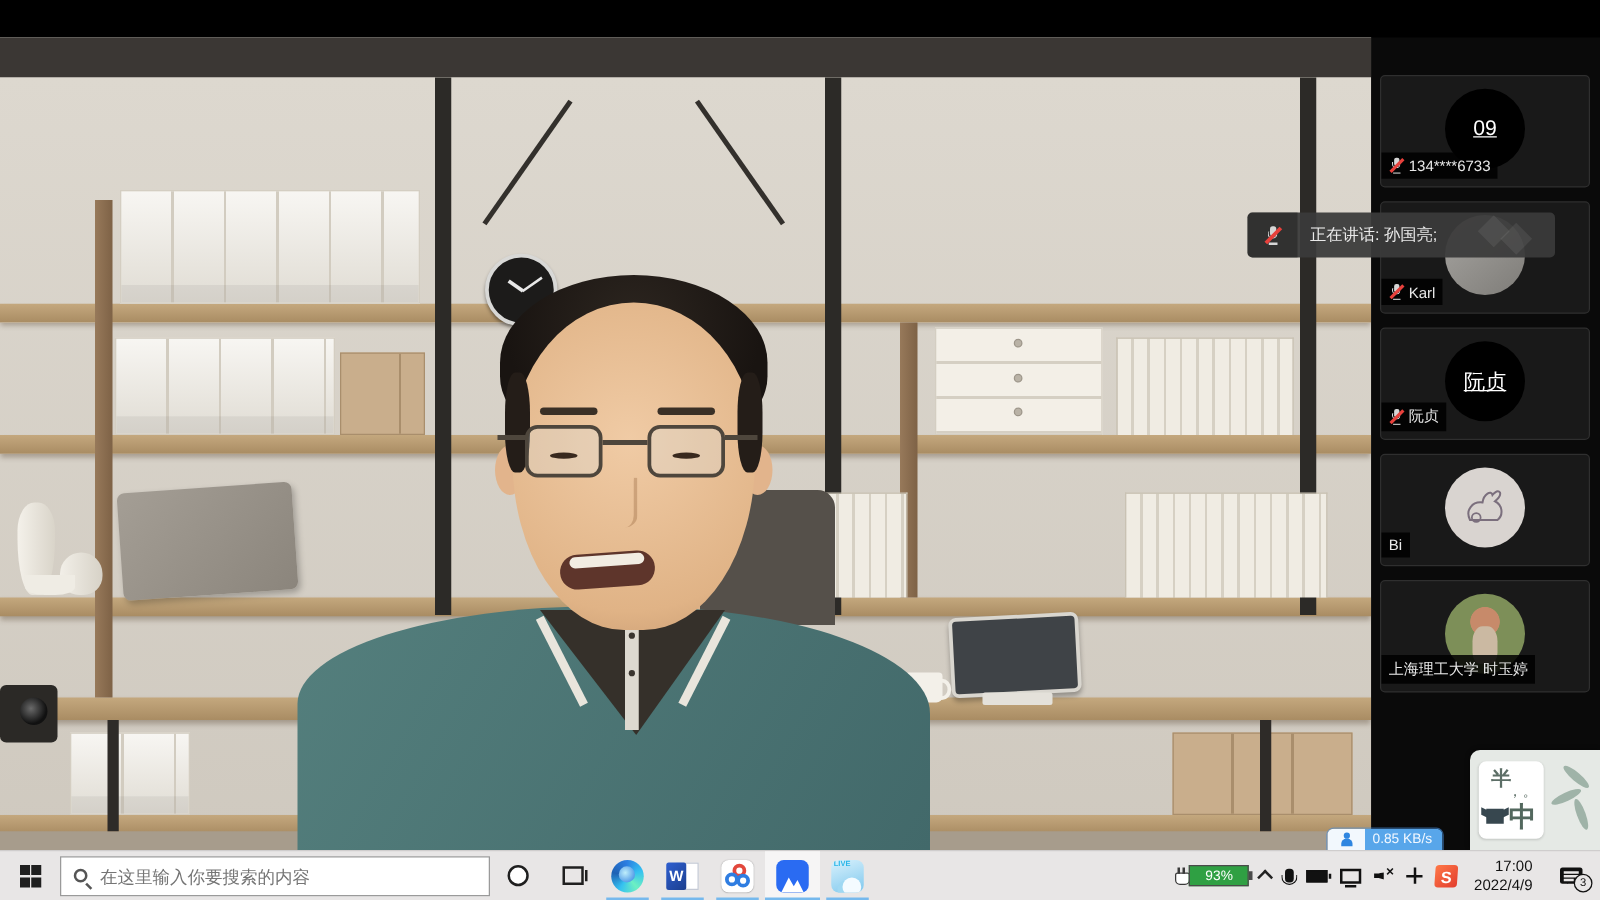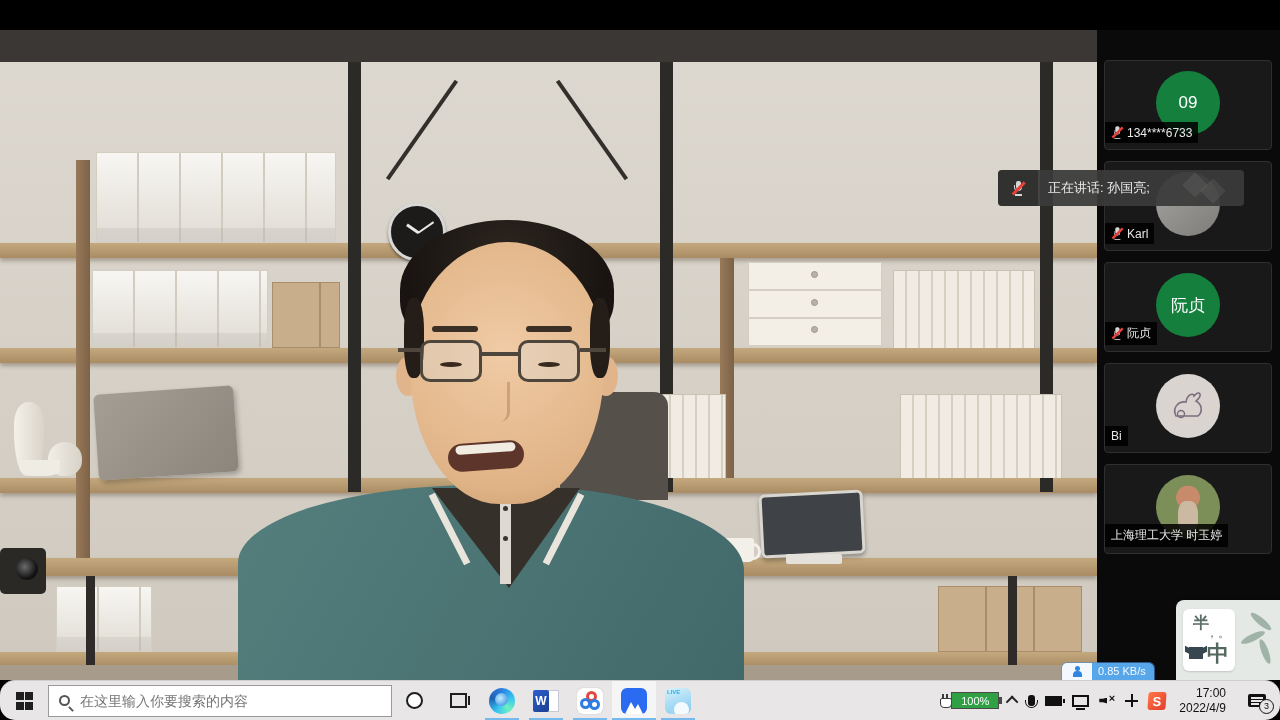"09" .avatar.blue { background: #15803d -> #000000; text-decoration: none -> underline }
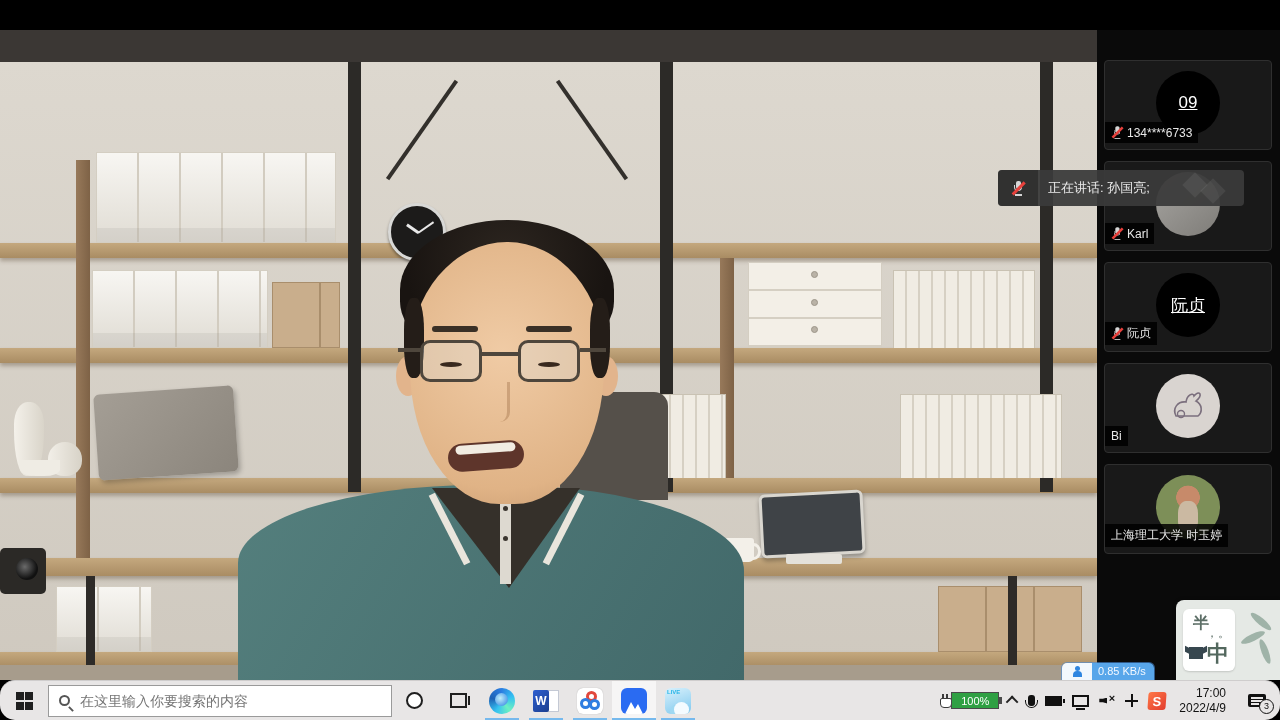"在这里输入你要搜索的内容" .taskbar { border-radius: 15px -> none }
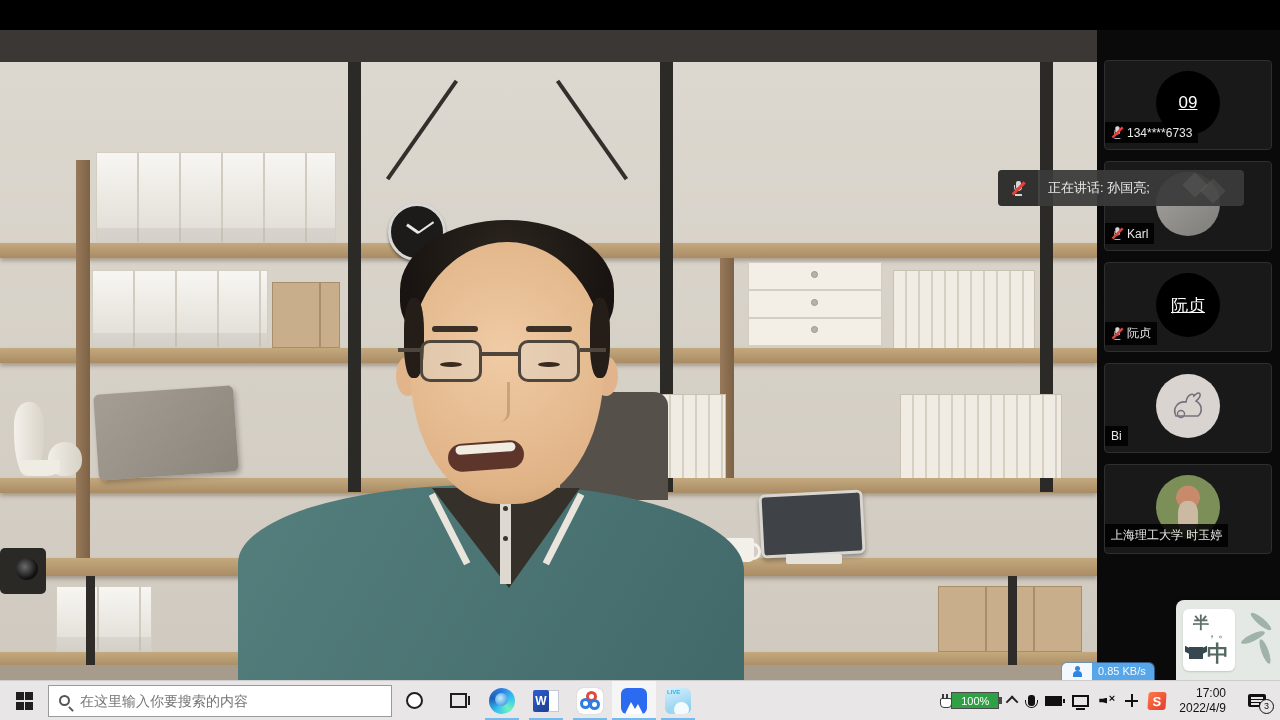"100%" span { text: 100% -> 93% }
